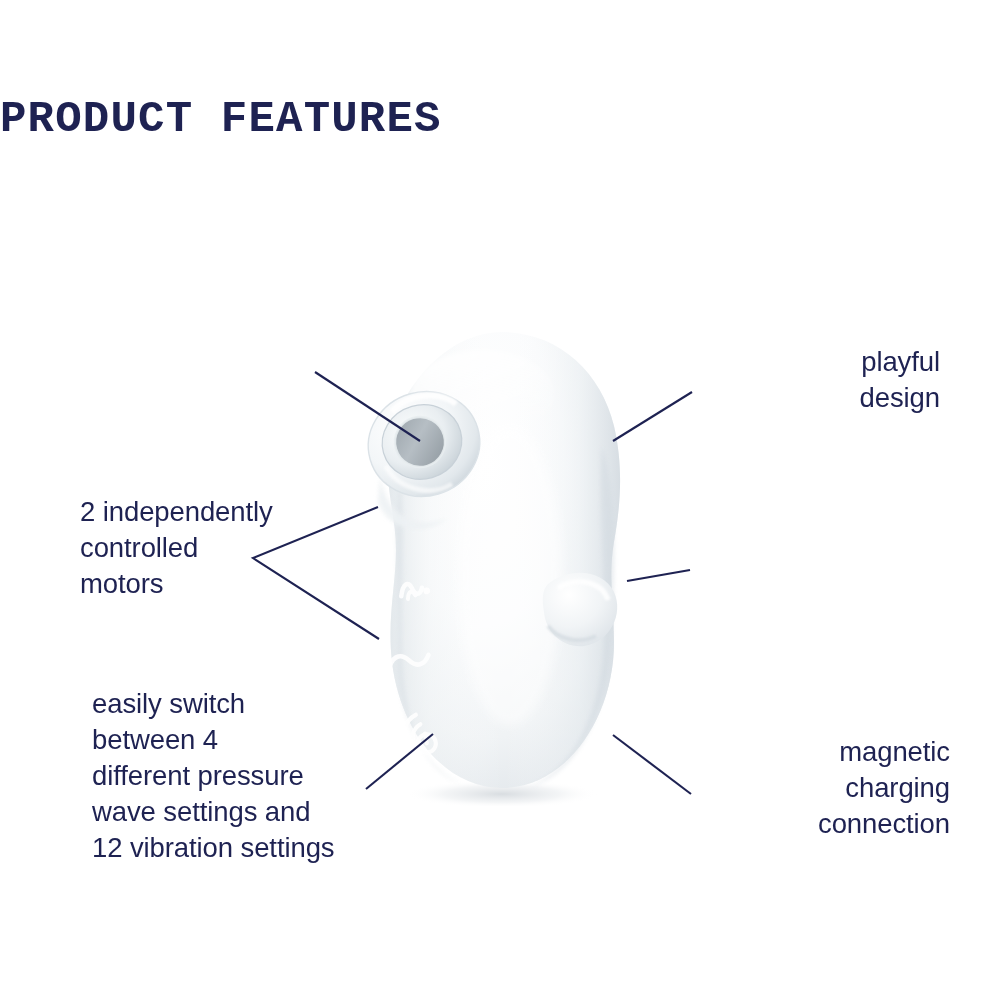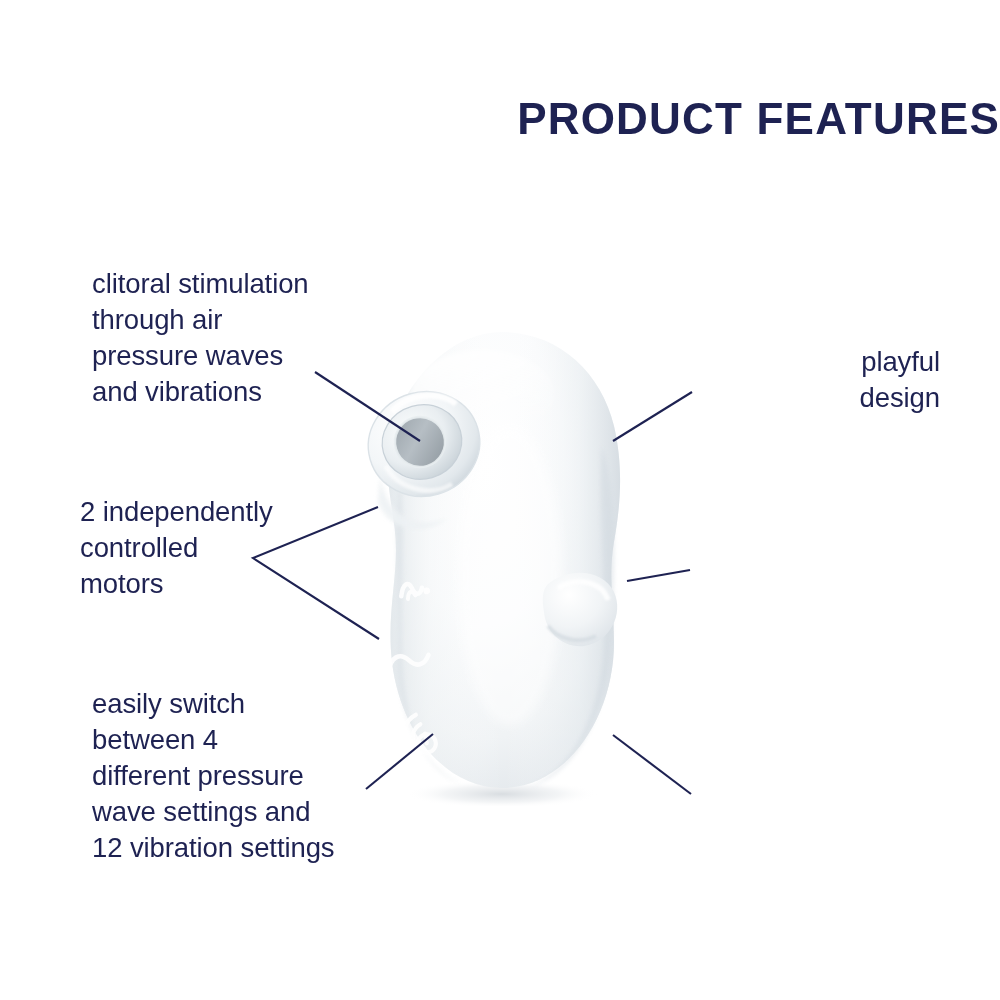"PRODUCT FEATURES" #page-title { font-family: Liberation Sans, sans-serif -> Liberation Mono, monospace; text-align: right -> left }
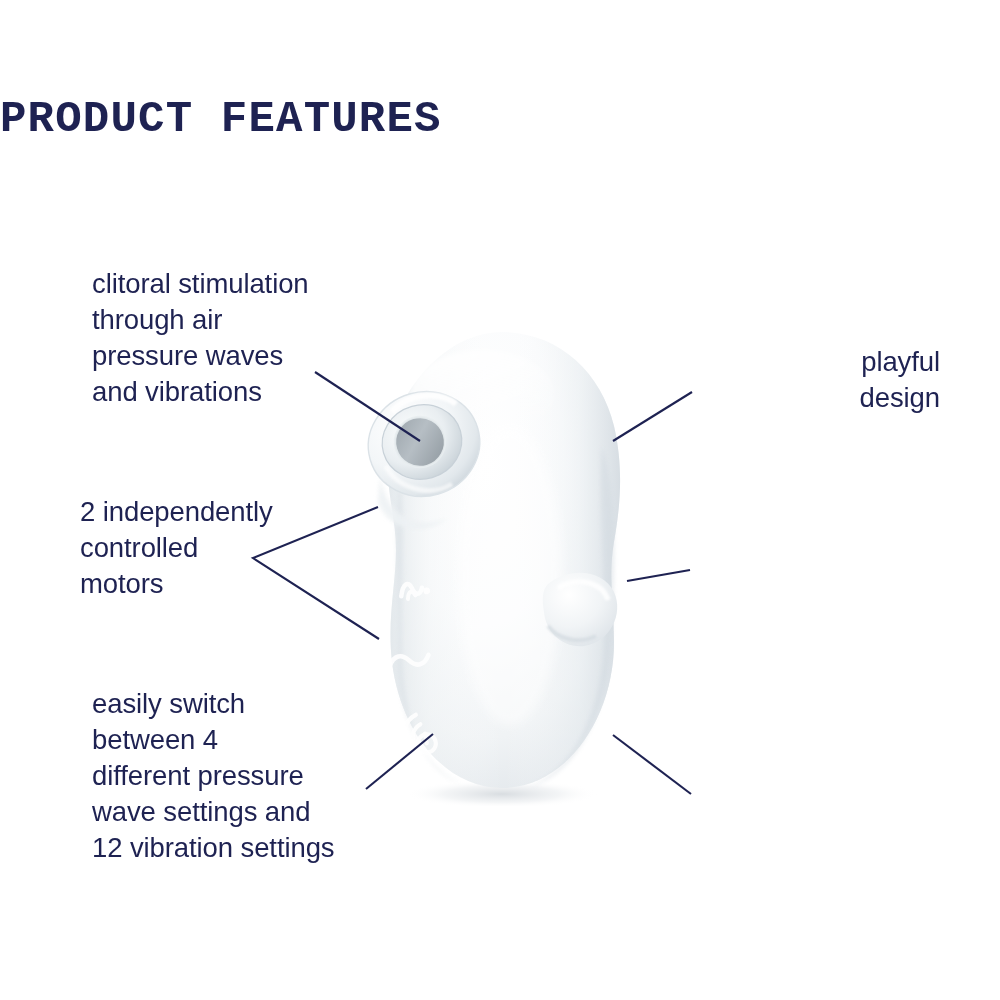"clitoral stimulation" div.callout { html: <div>clitoral stimulation through air pressure waves and vibrations</div> -> none }
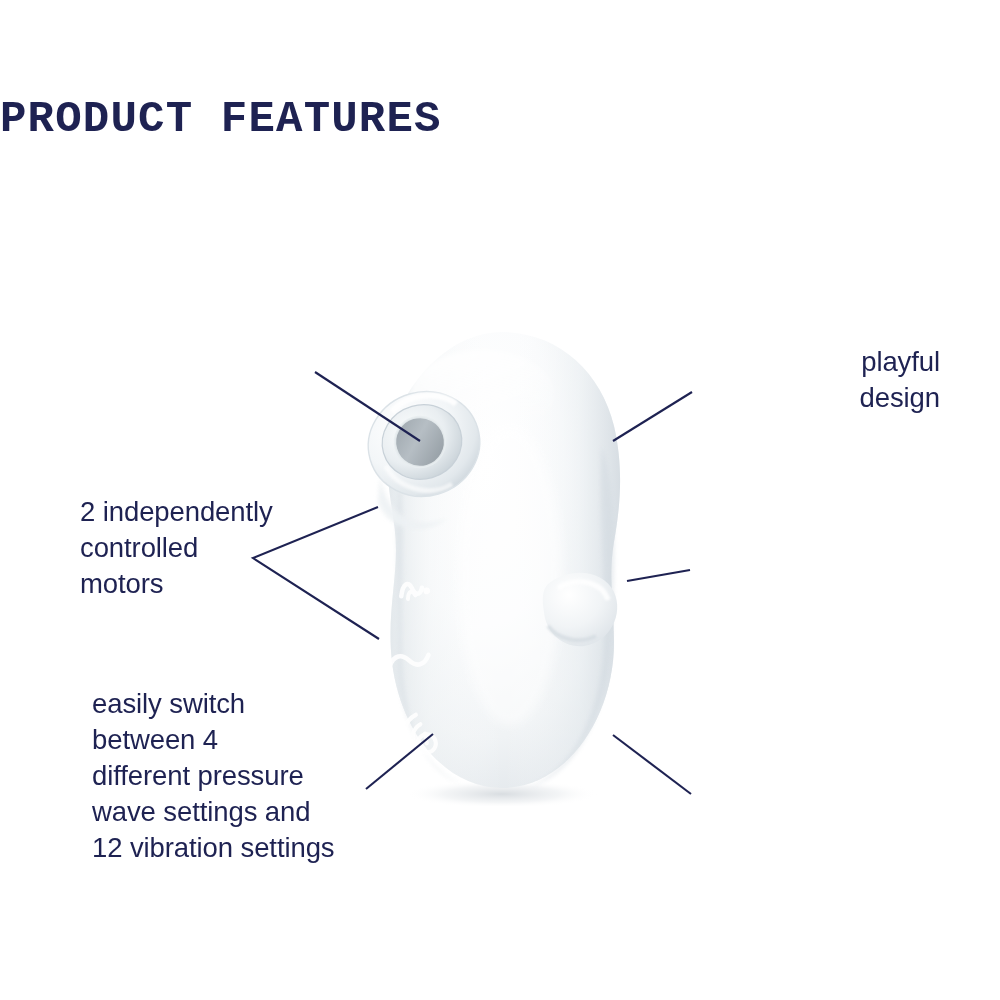"magnetic" div.callout { html: none -> <div>magnetic charging connection</div> }
